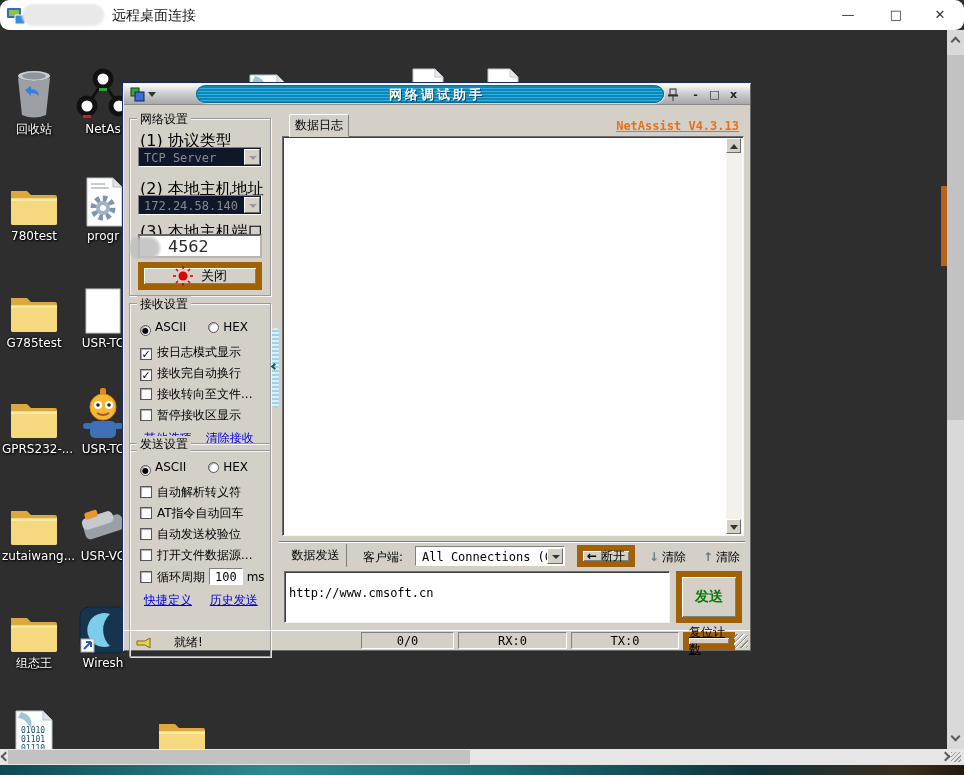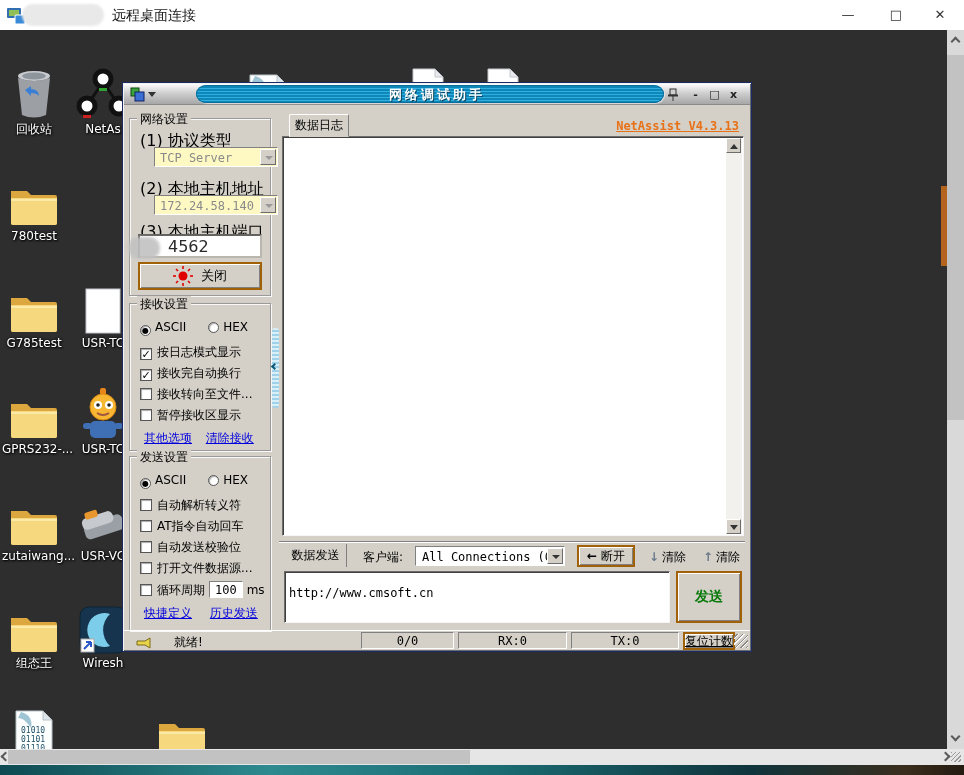"远程桌面连接" #rdp-bar { border-radius: none -> 9px }
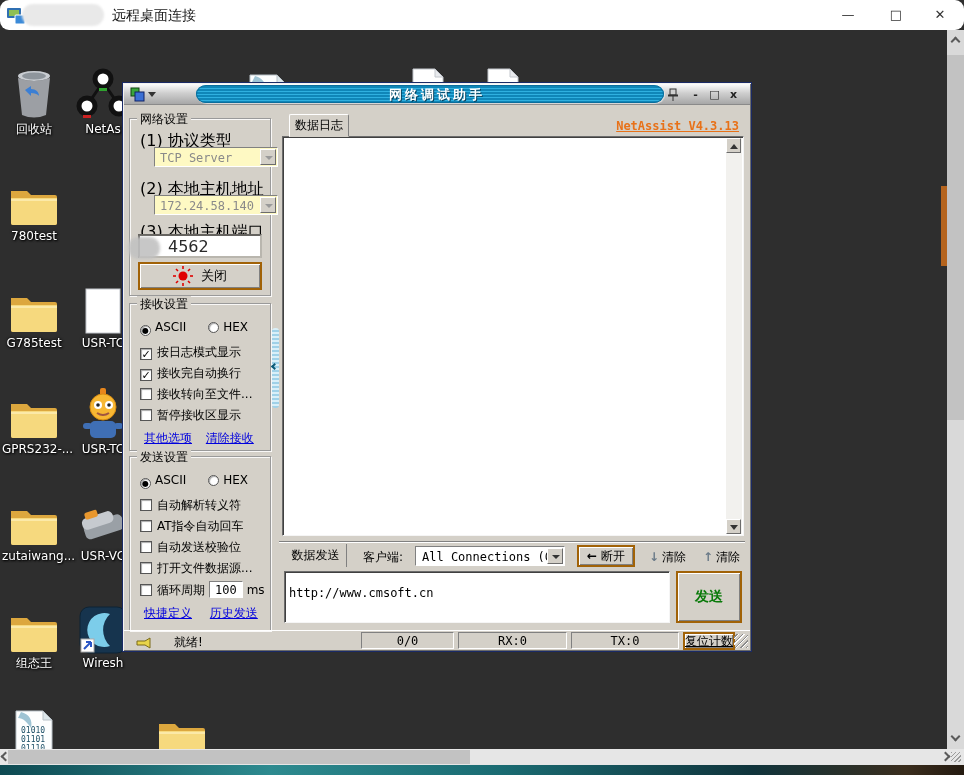"TCP Server" .combo { background: #fef9c3 -> #0f172a; left: 24px -> 8px }
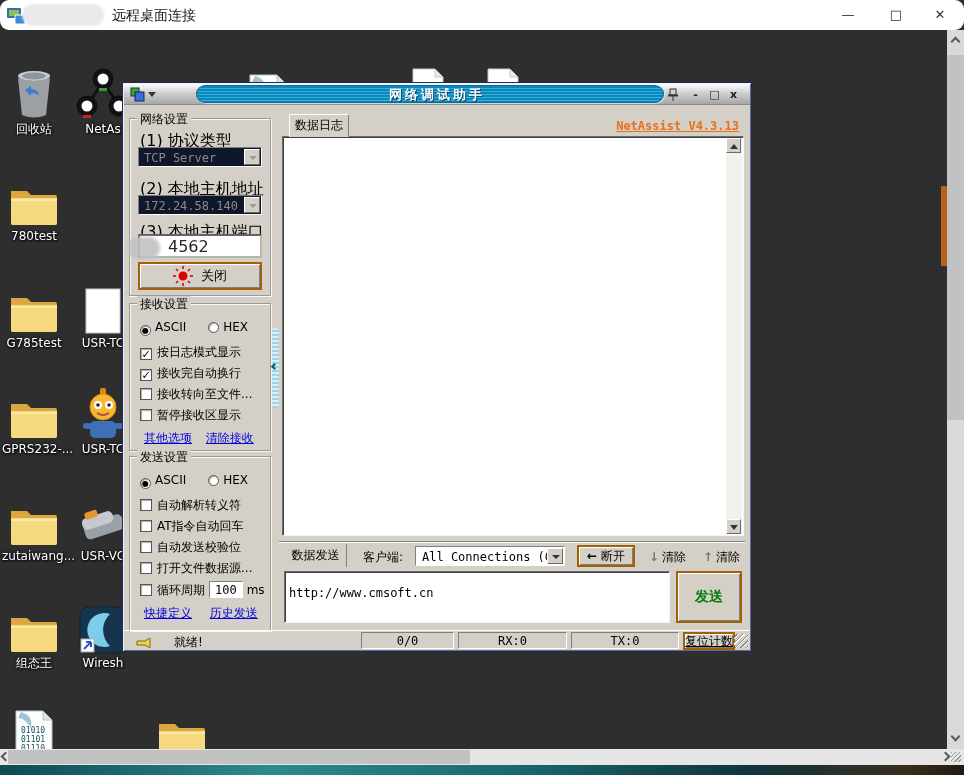"progr" div.dicon { html: none -> <div> <div> <svg> <path></path> <path></path> <rect></rect> <rect></rect> <circle></circle> <circle></circle> <circle></circle> </svg> </div> <div>progr</div> </div> }
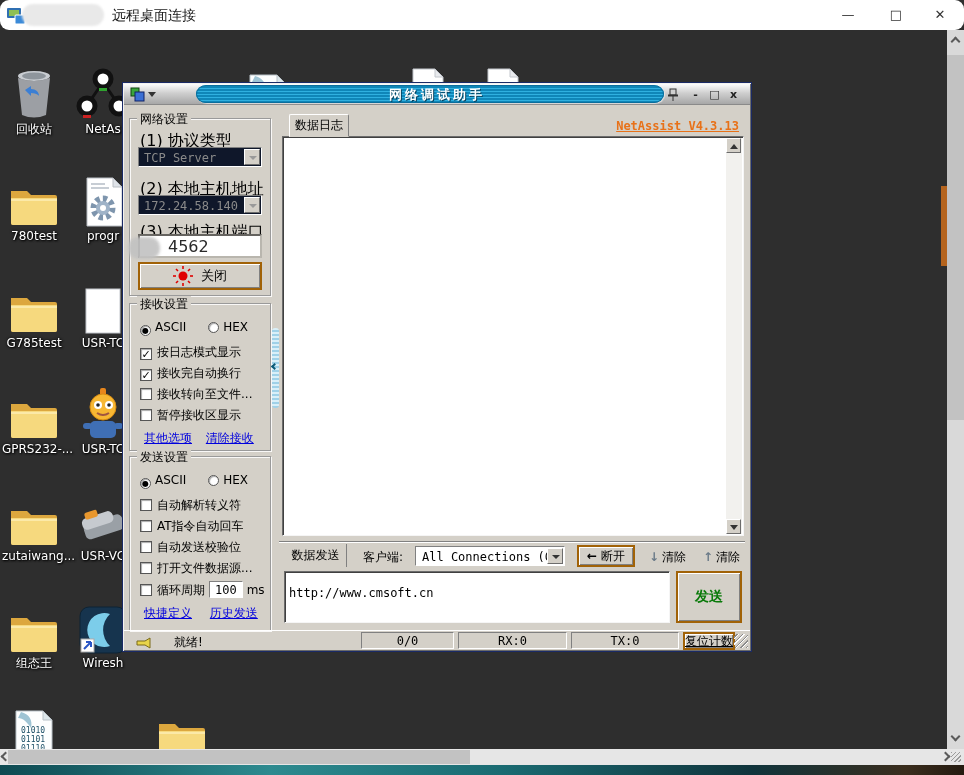"关闭" .btn3d { border: 2px solid #a16207 -> 6px solid #a16207 }
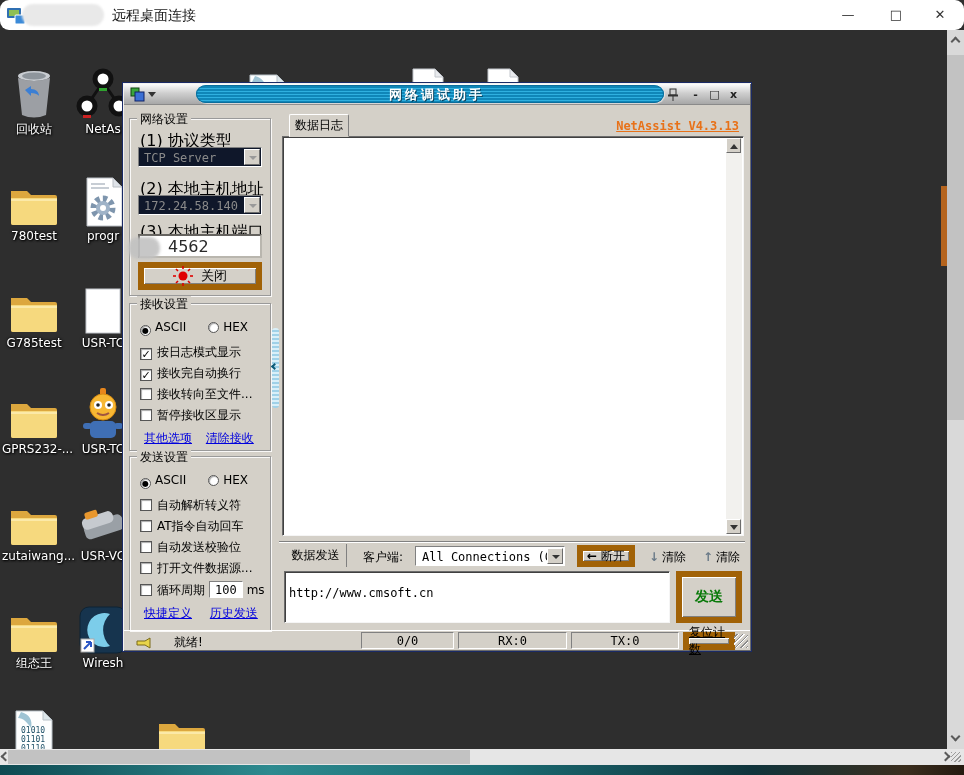"发送设置" #grp-send { height: 175px -> 214px; top: 373px -> 360px }
